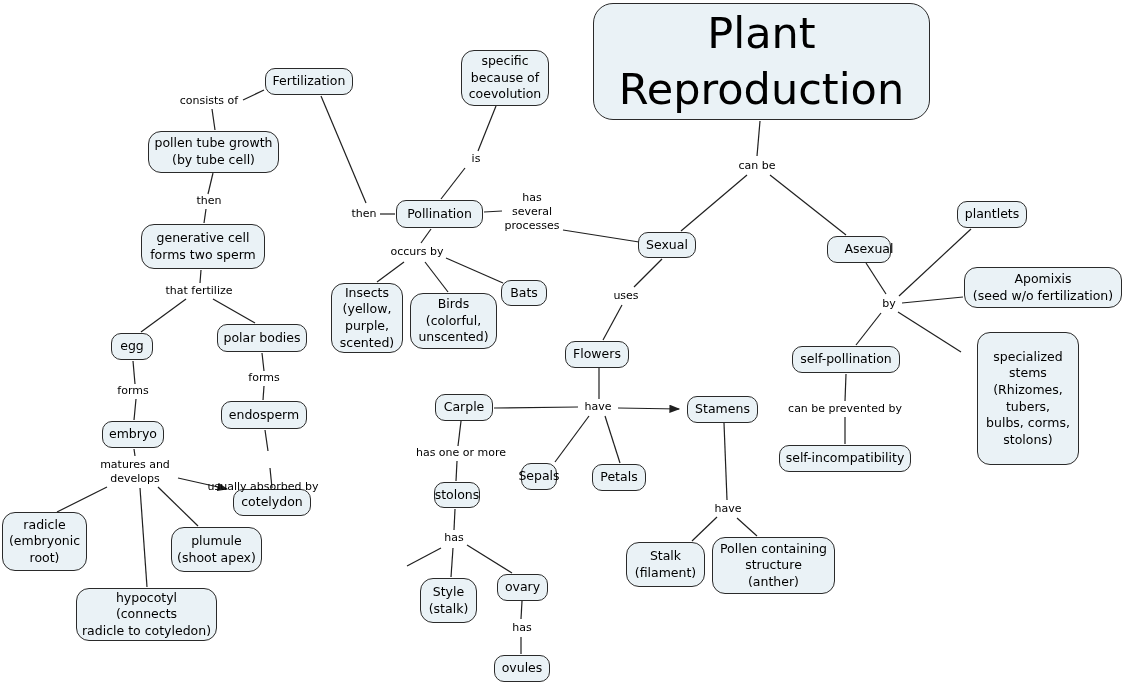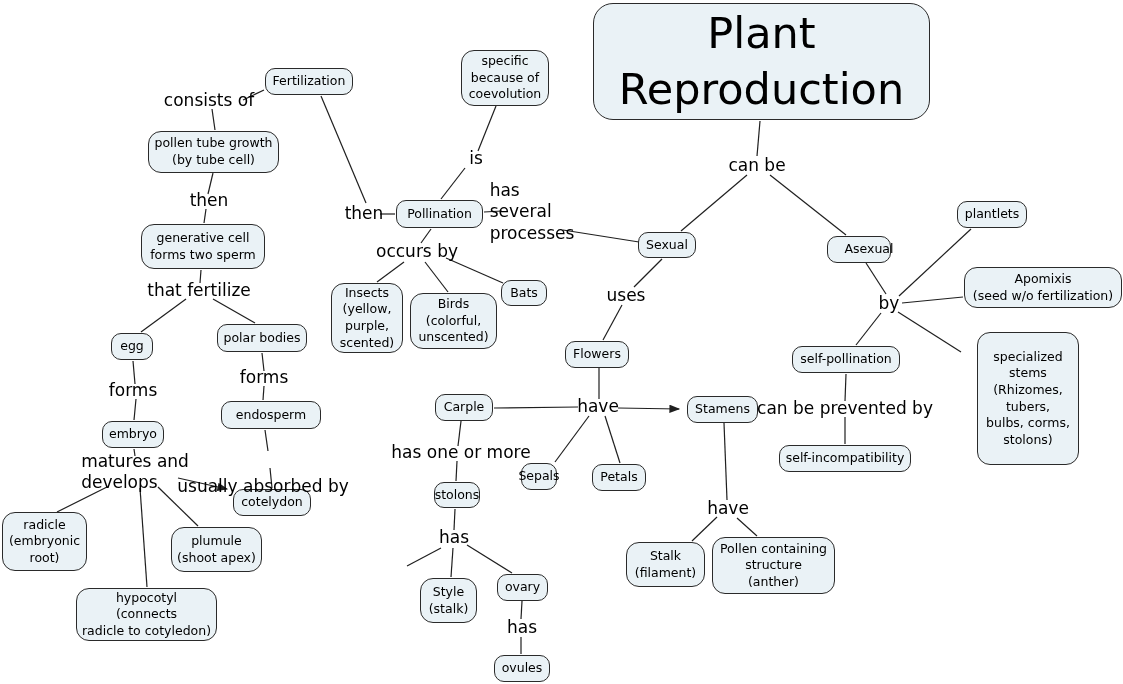"consists of" .edge-label { font-size: 17px -> 11px; text-align: none -> center }
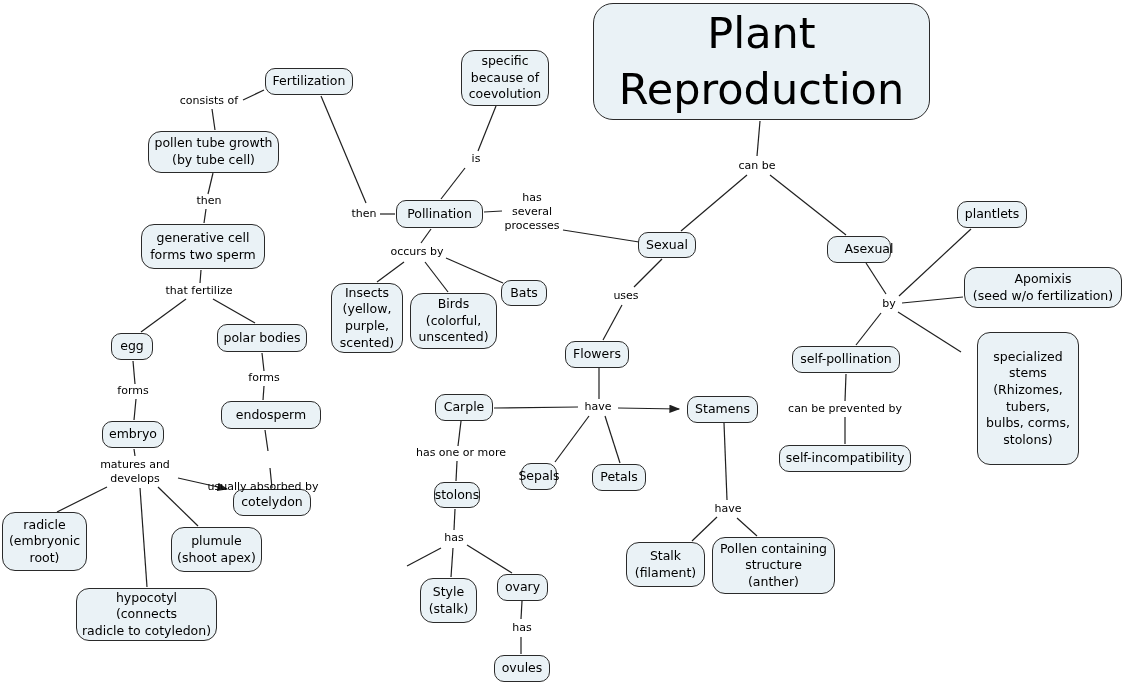"endosperm" div.node { width: 100px -> 86px }
